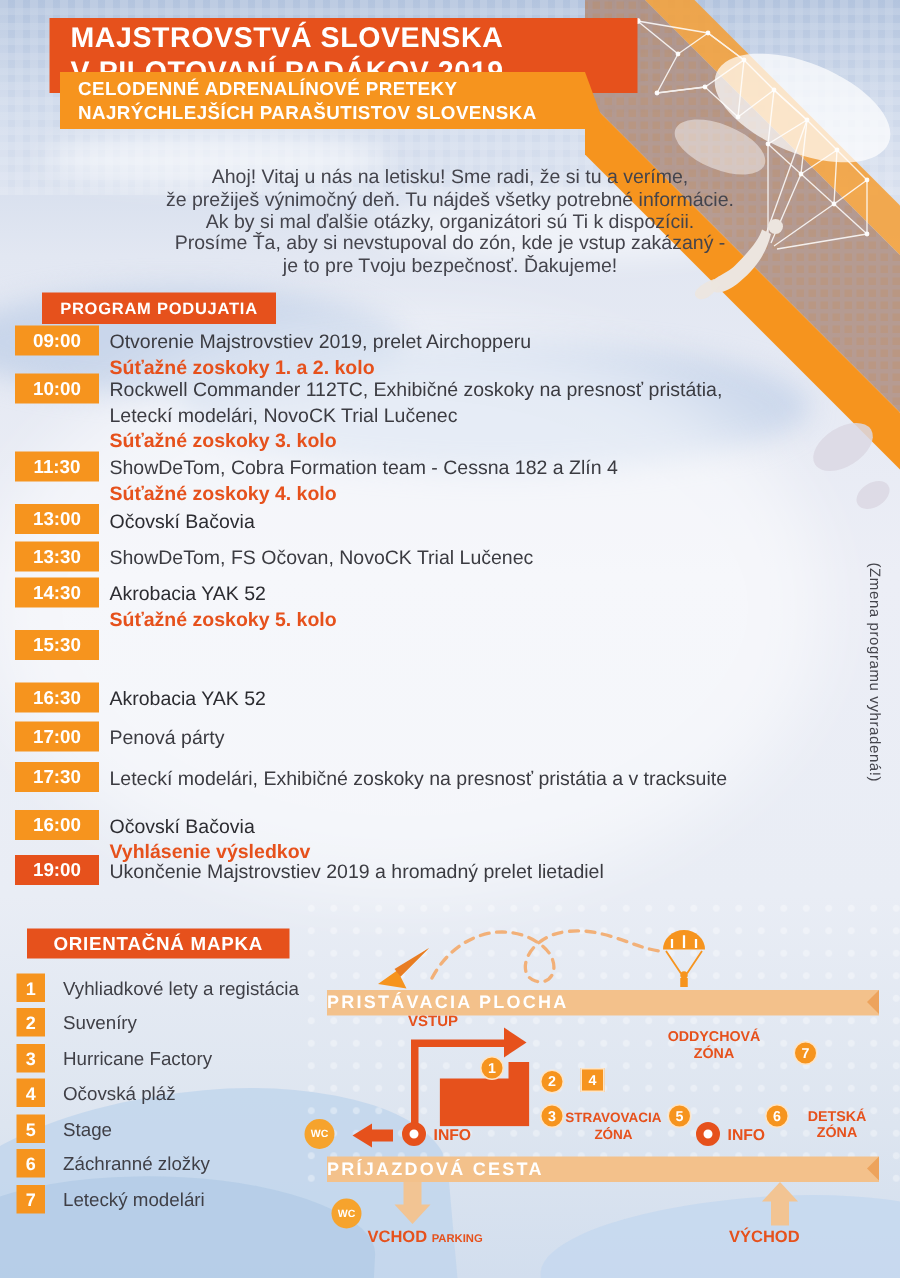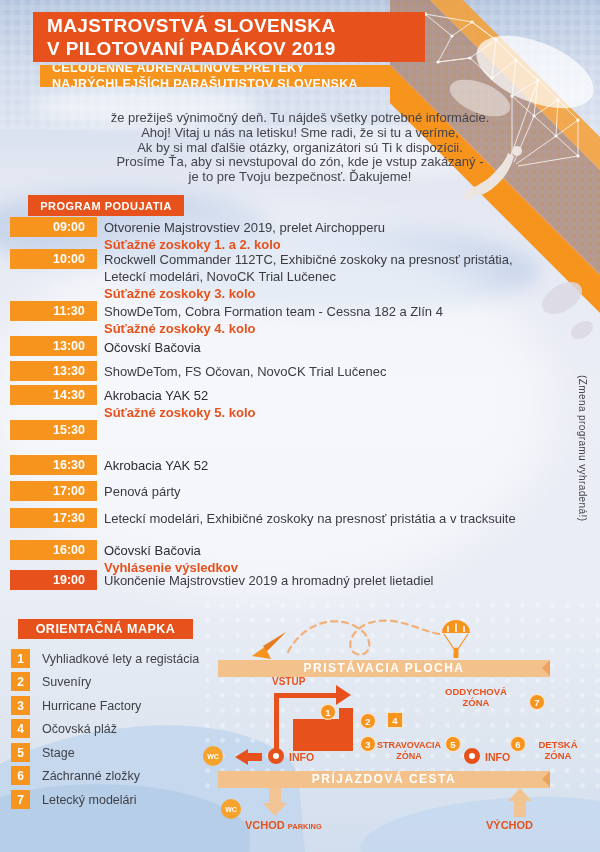"CELODENNÉ ADRENALÍNOVÉ PRETEKY" .subtitle-box { height: 22px -> 38px; top: 65px -> 48px }
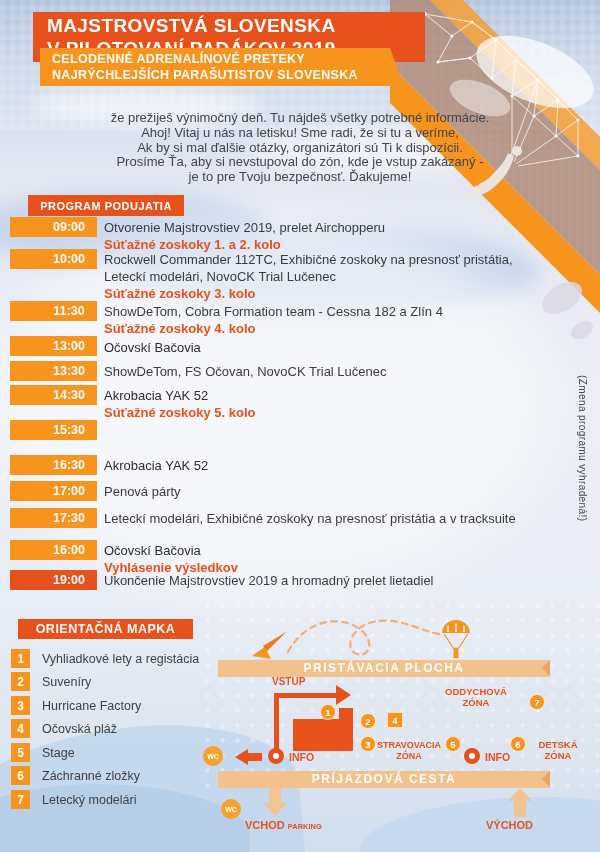"že prežiješ výnimočný deň. Tu" div { order: before "Ahoj! Vitaj u nás na" -> after "Ahoj! Vitaj u nás na" }
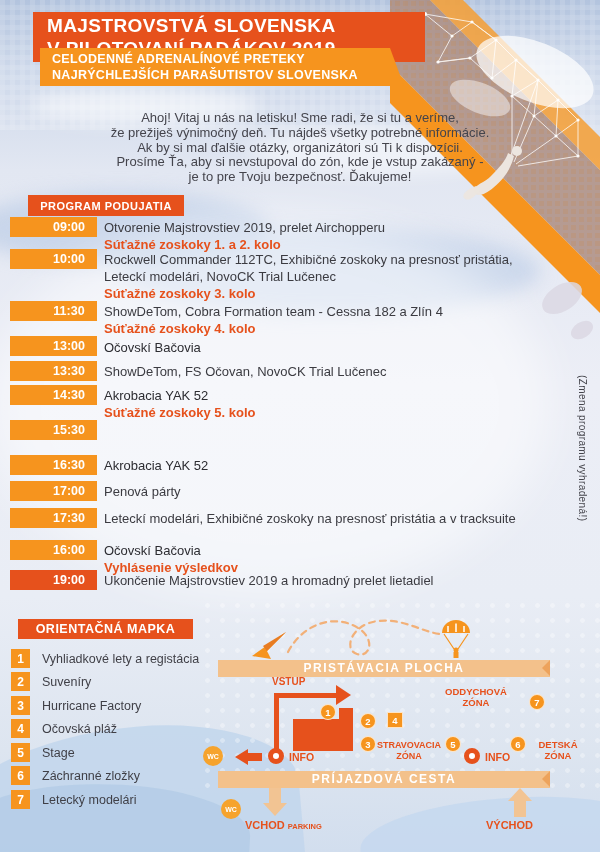"09:00" .time-badge { padding-left: 31px -> none }
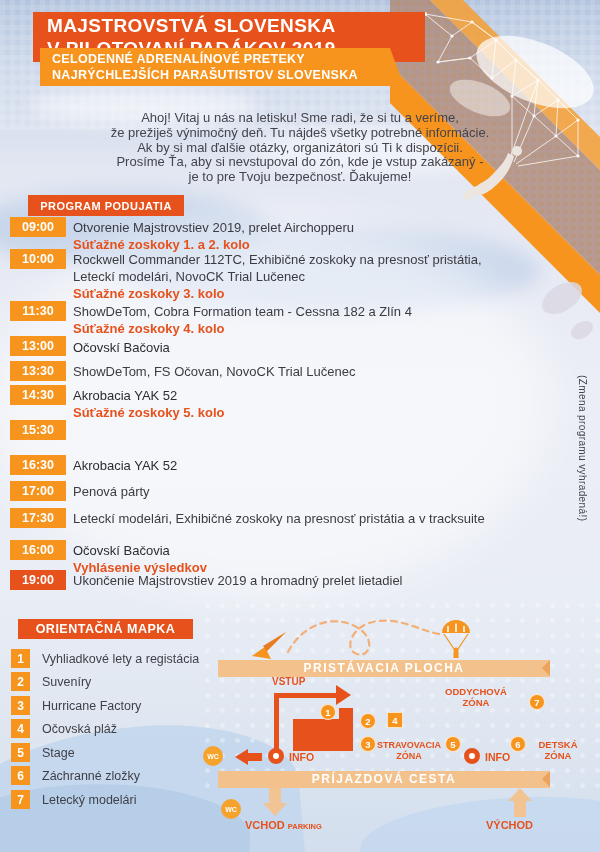"PRISTÁVACIA PLOCHA" .banner { text-align: center -> none; width: 332px -> 368px }
